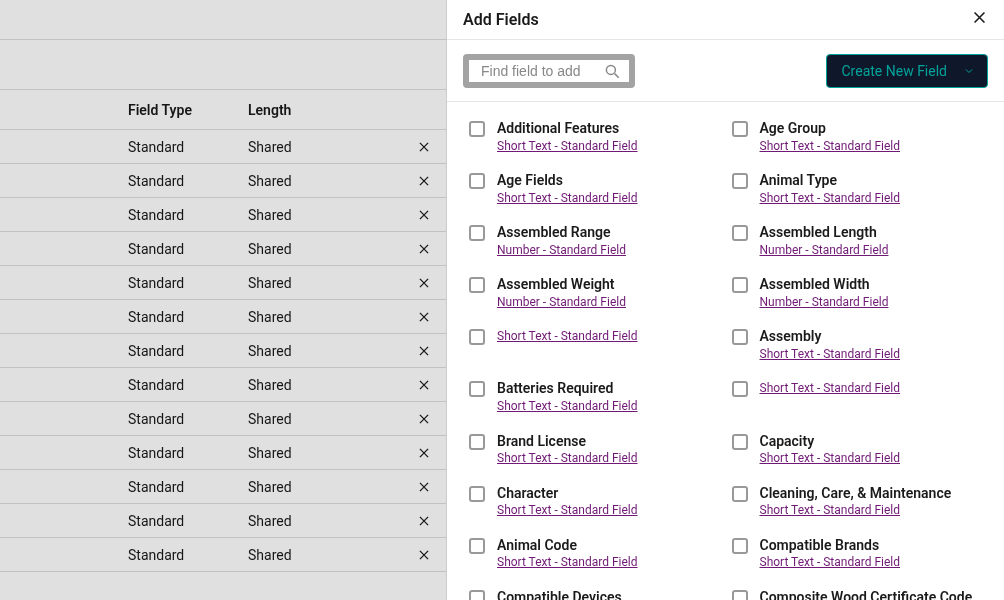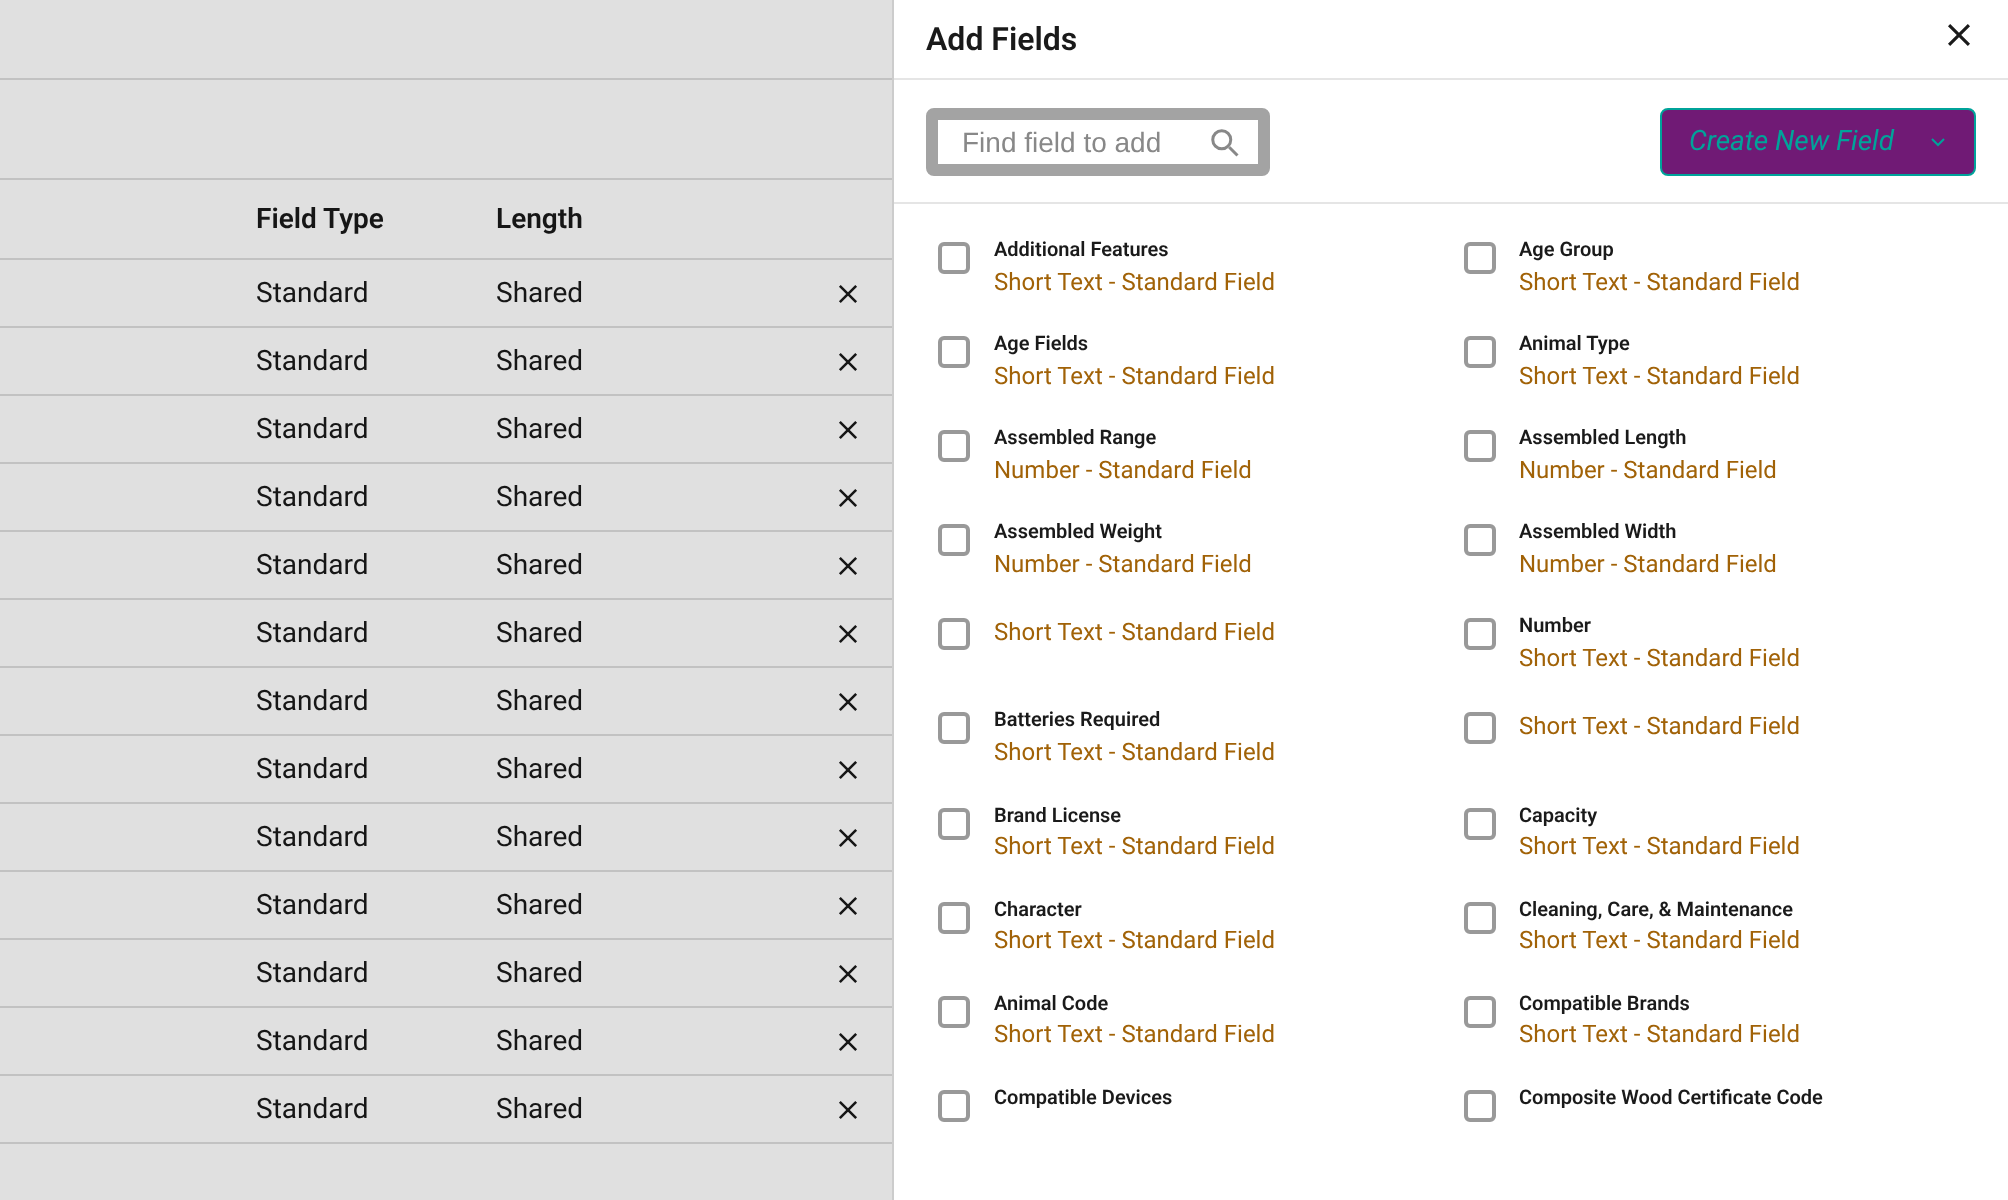"Create New Field" .create-btn { background: #701a75 -> #0f172a; font-style: italic -> none }
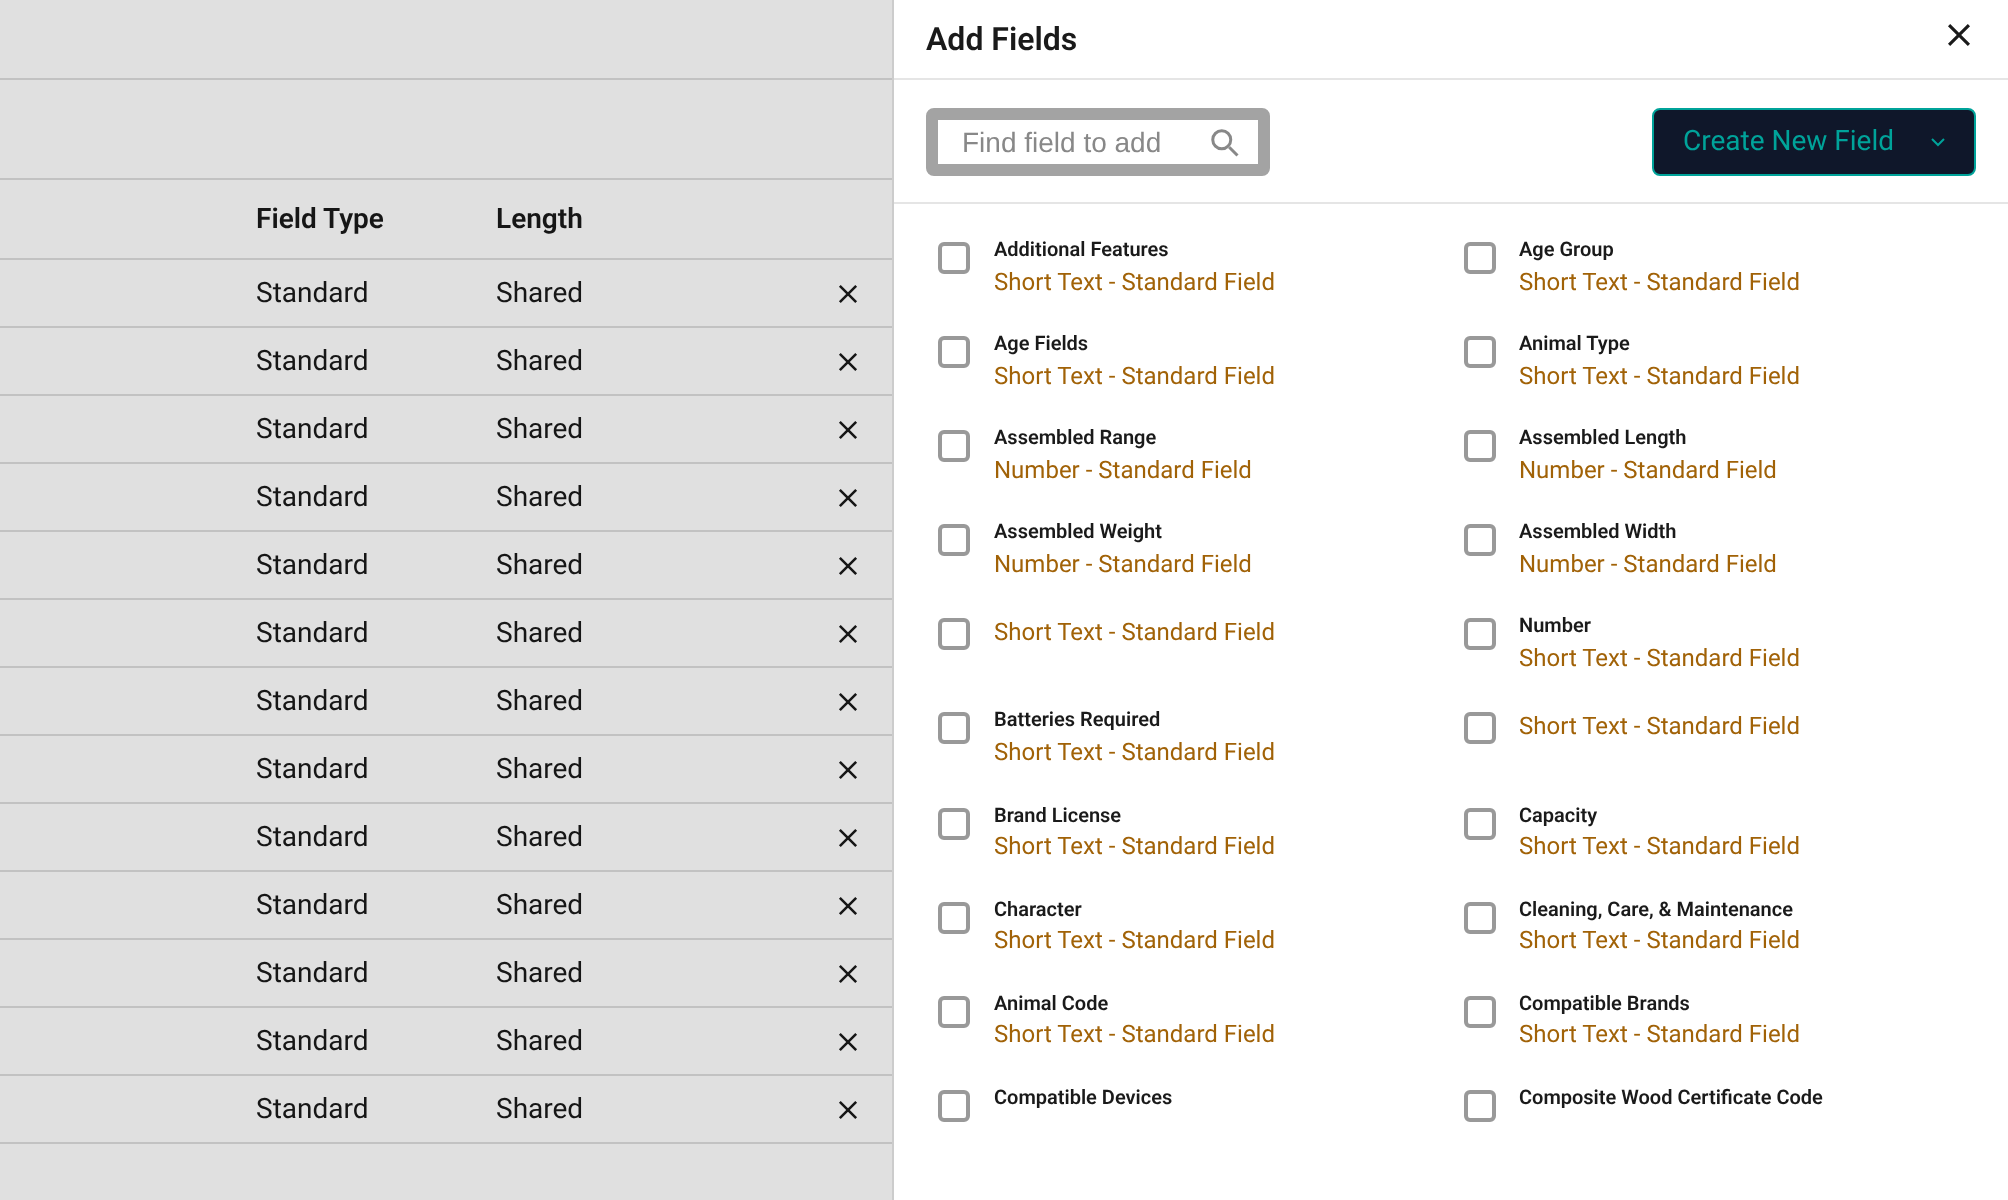"Additional Features" .field-name { font-size: 10px -> 14px }
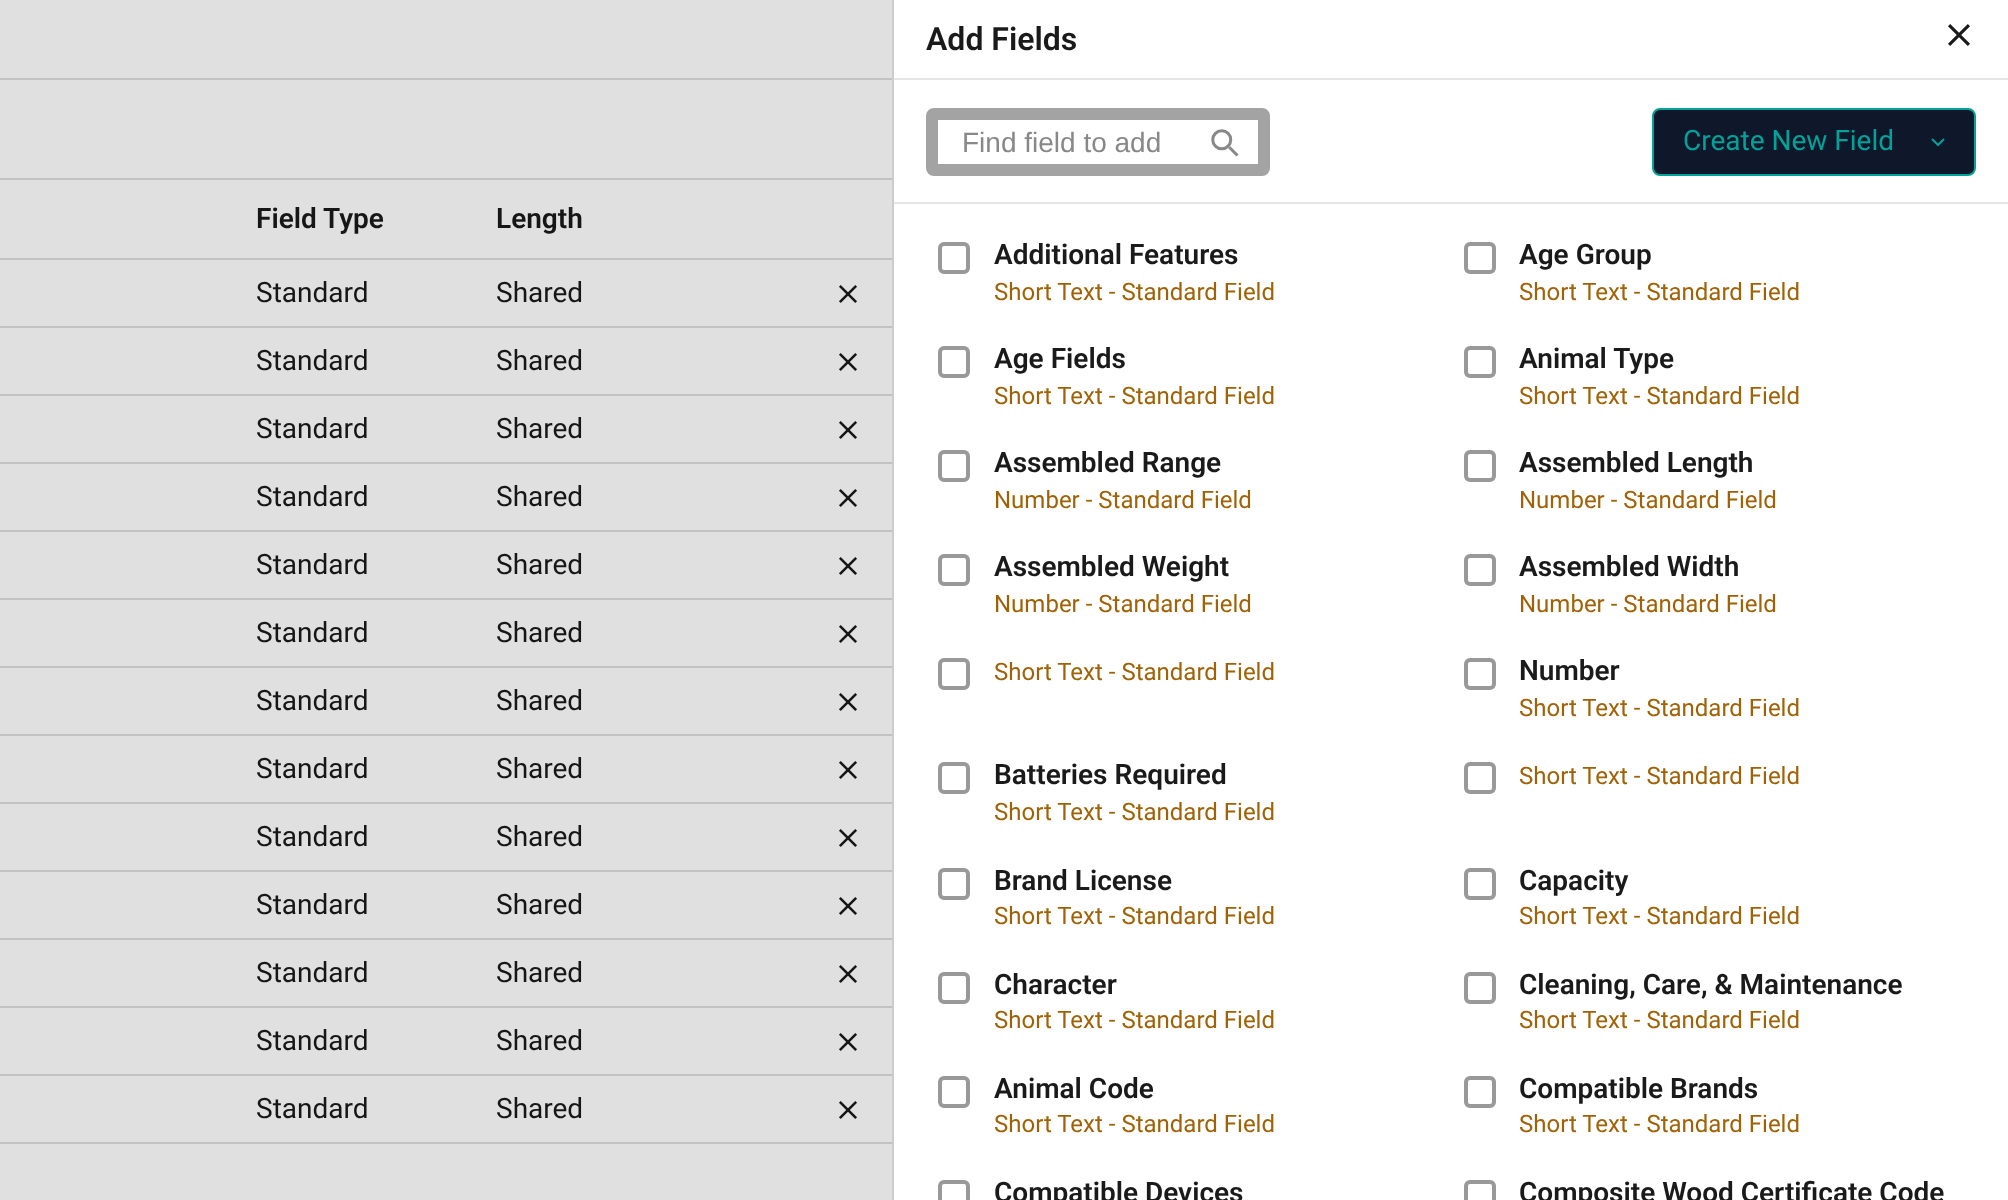"Short Text - Standard Field" .field-sub { color: #a16207 -> #701a75; text-decoration: none -> underline }
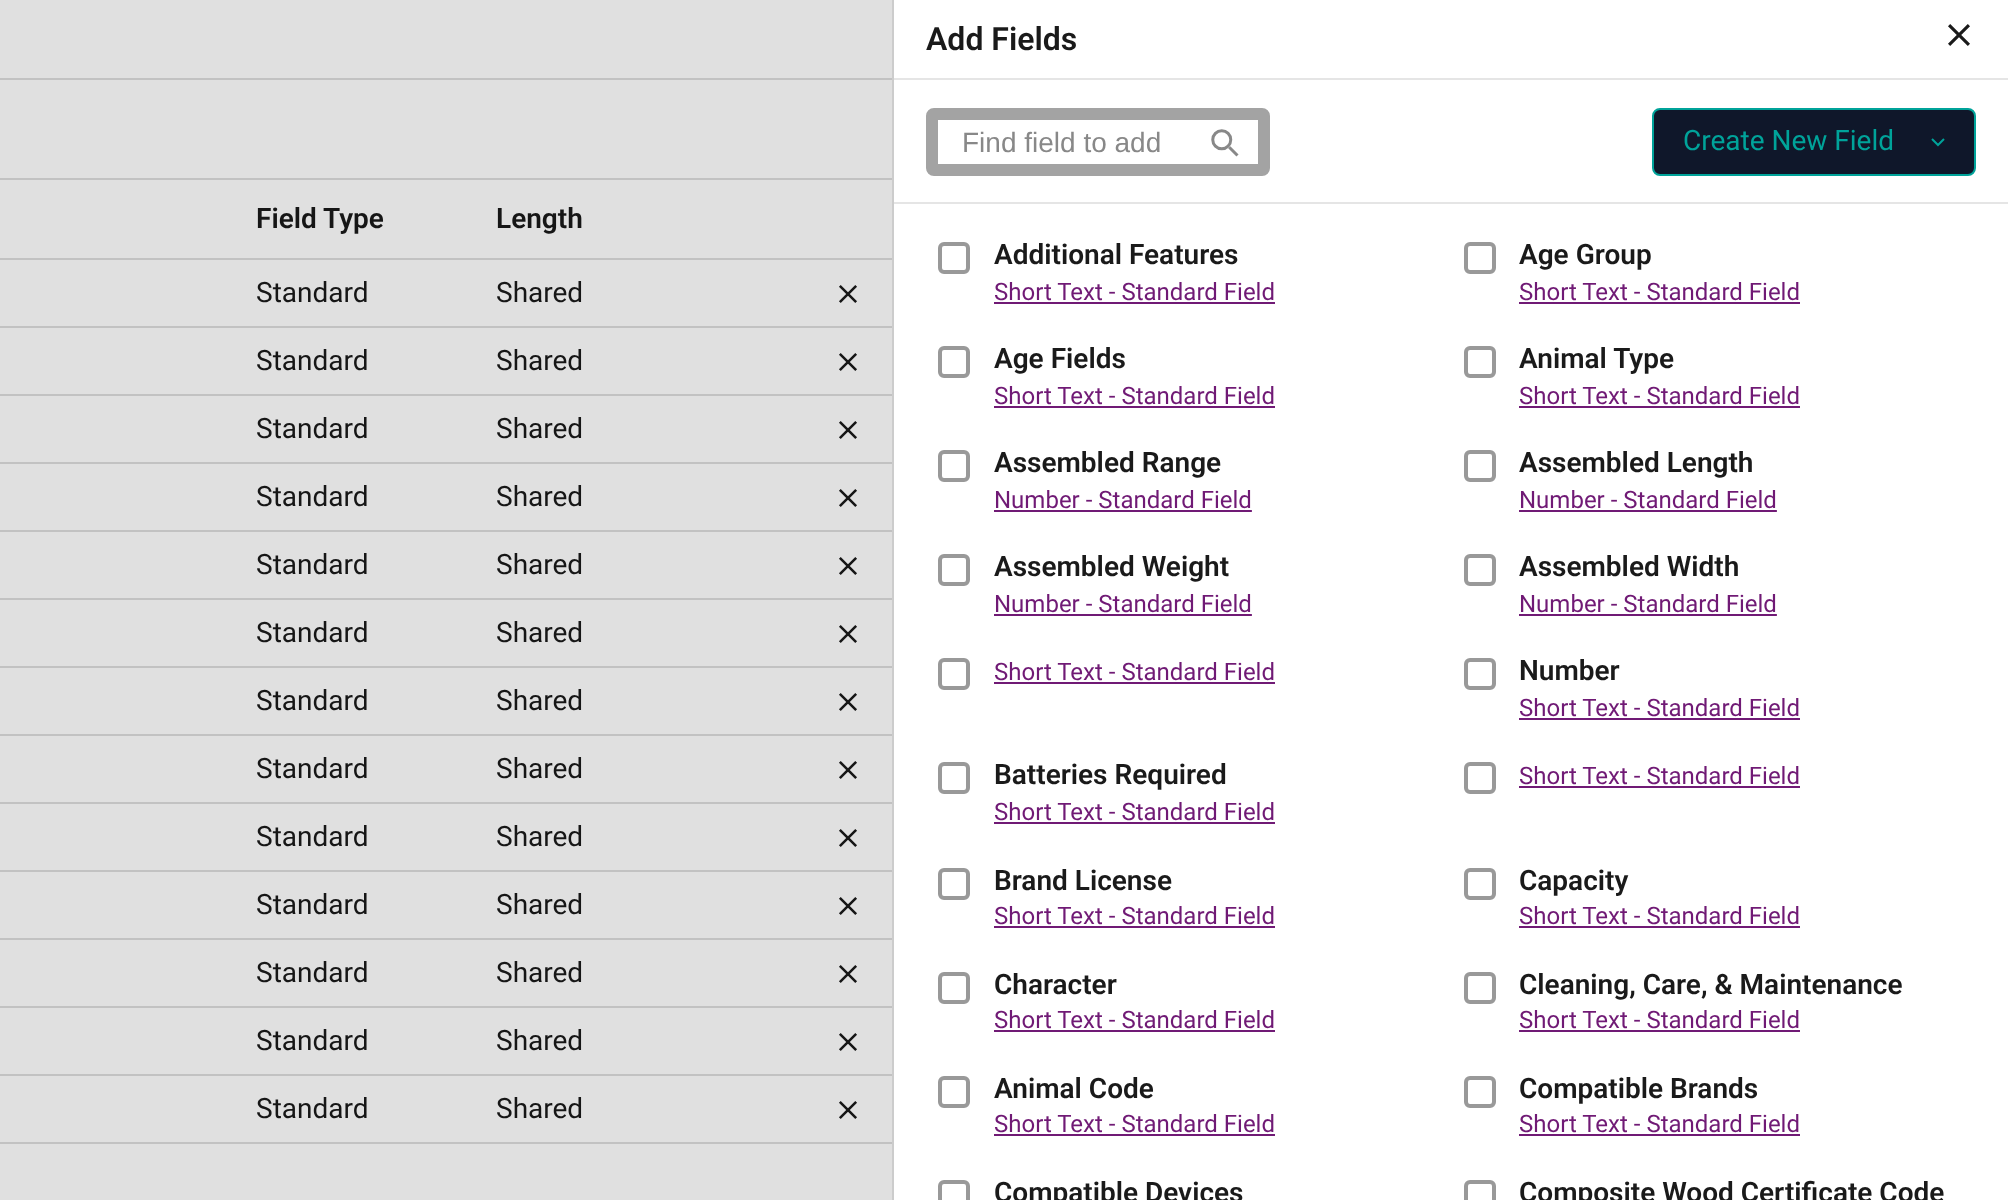"Number" div.field-name { text: Number -> Assembly }
